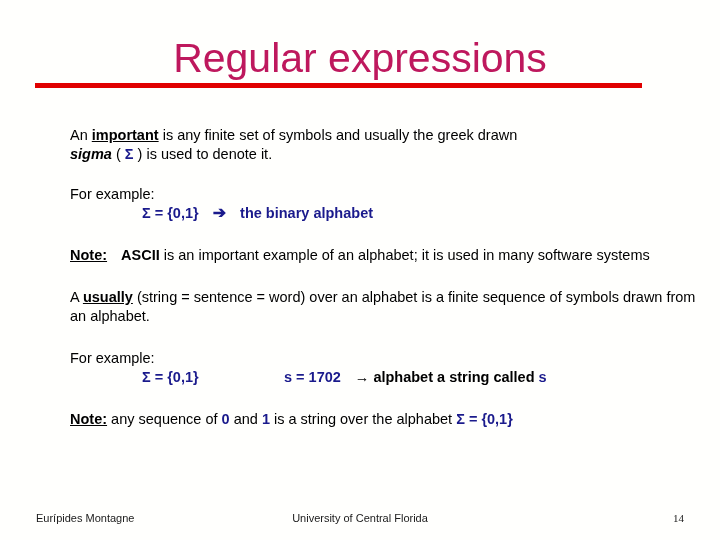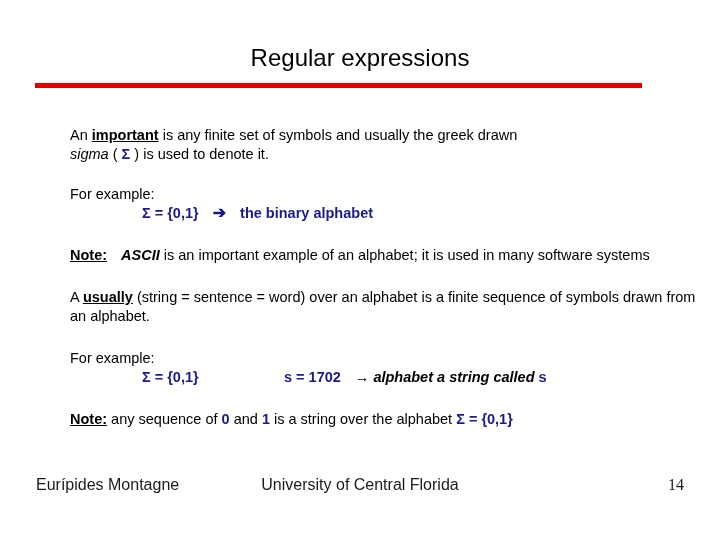"Regular expressions" .slide-title { color: #000000 -> #be185d; font-size: 24px -> 41px }
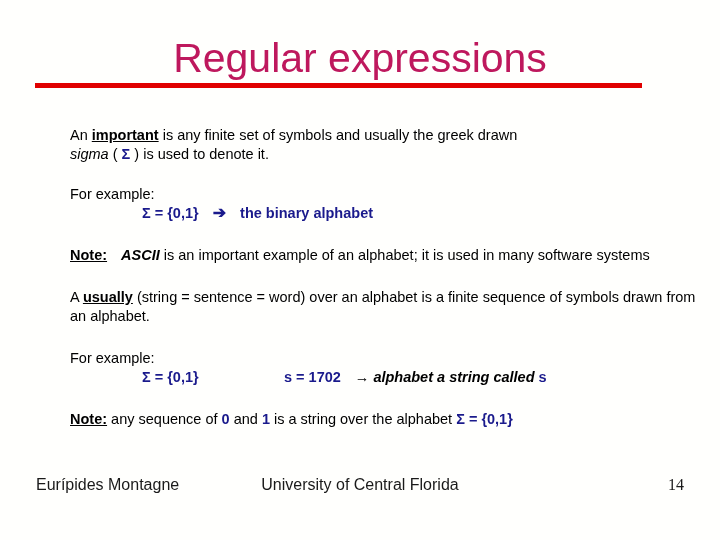"sigma" .bi { font-weight: normal -> bold }
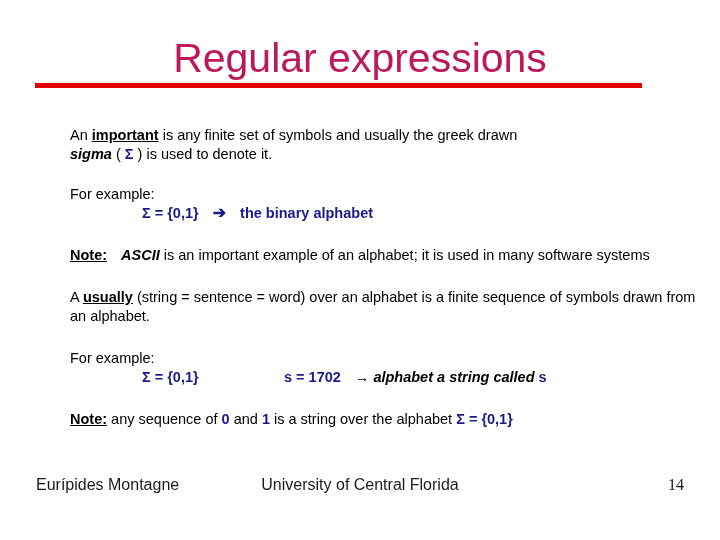"ASCII" .b { font-style: italic -> none }
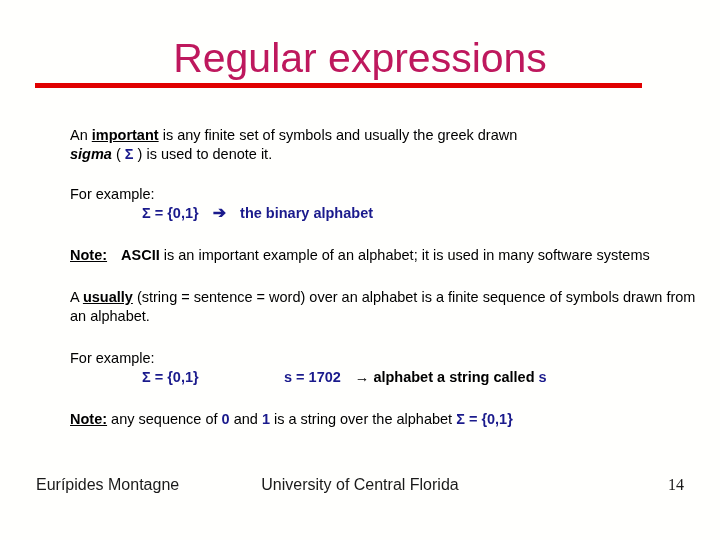"Eurípides Montagne" .footer { font-size: 16px -> 11px; top: 475px -> 508px }
